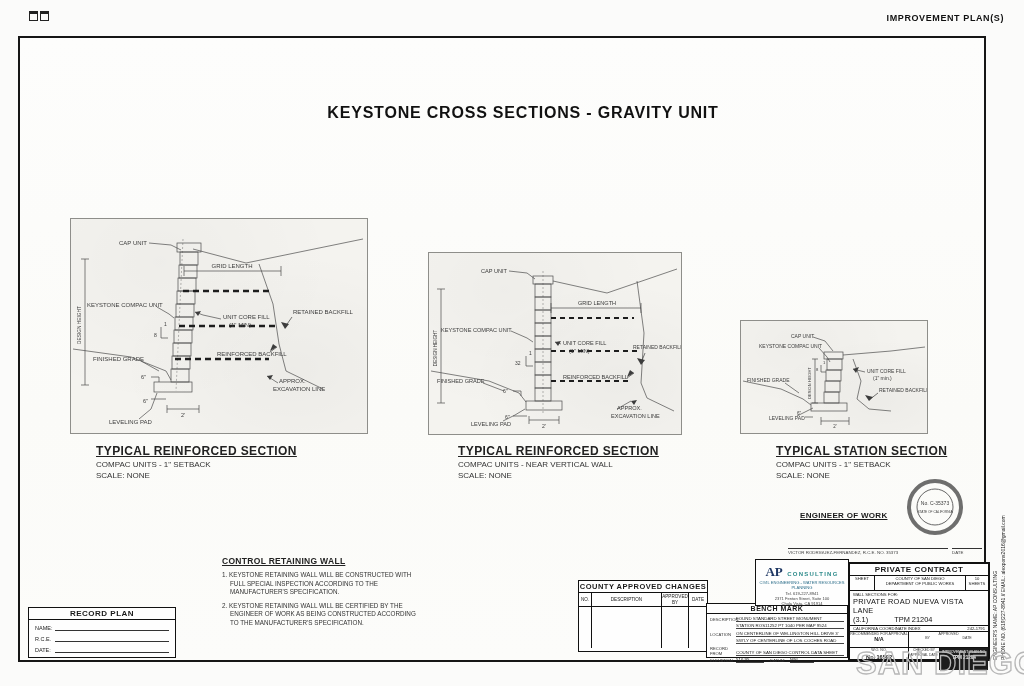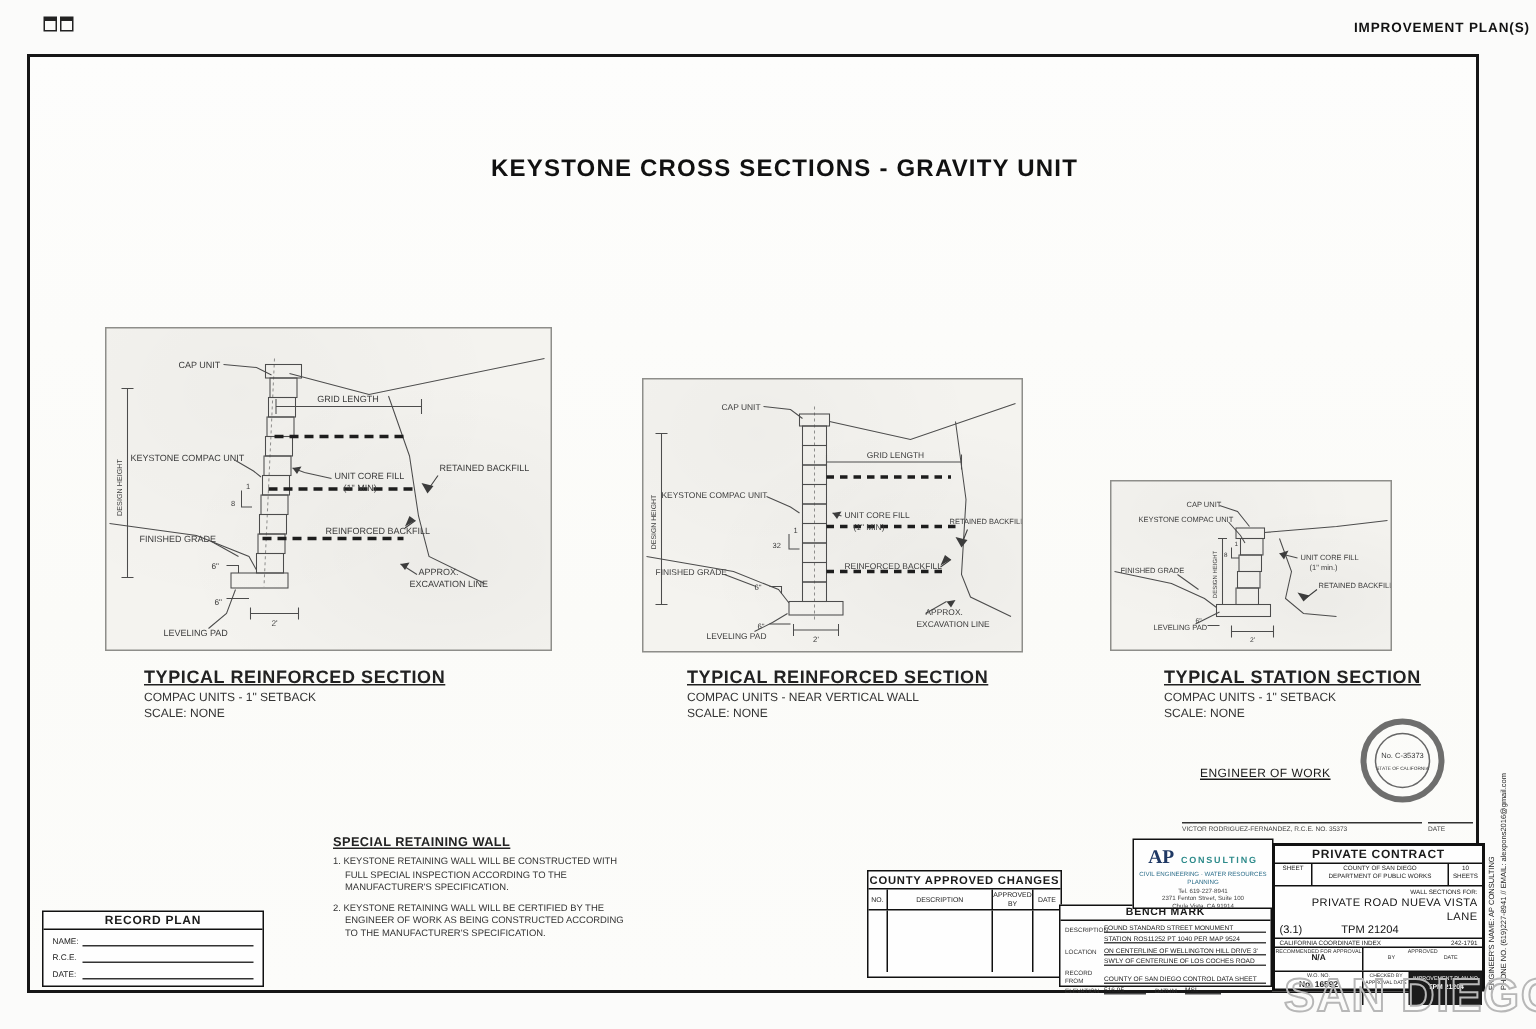"IMPROVEMENT PLAN(S)" div.abs { right: 4px -> 20px }
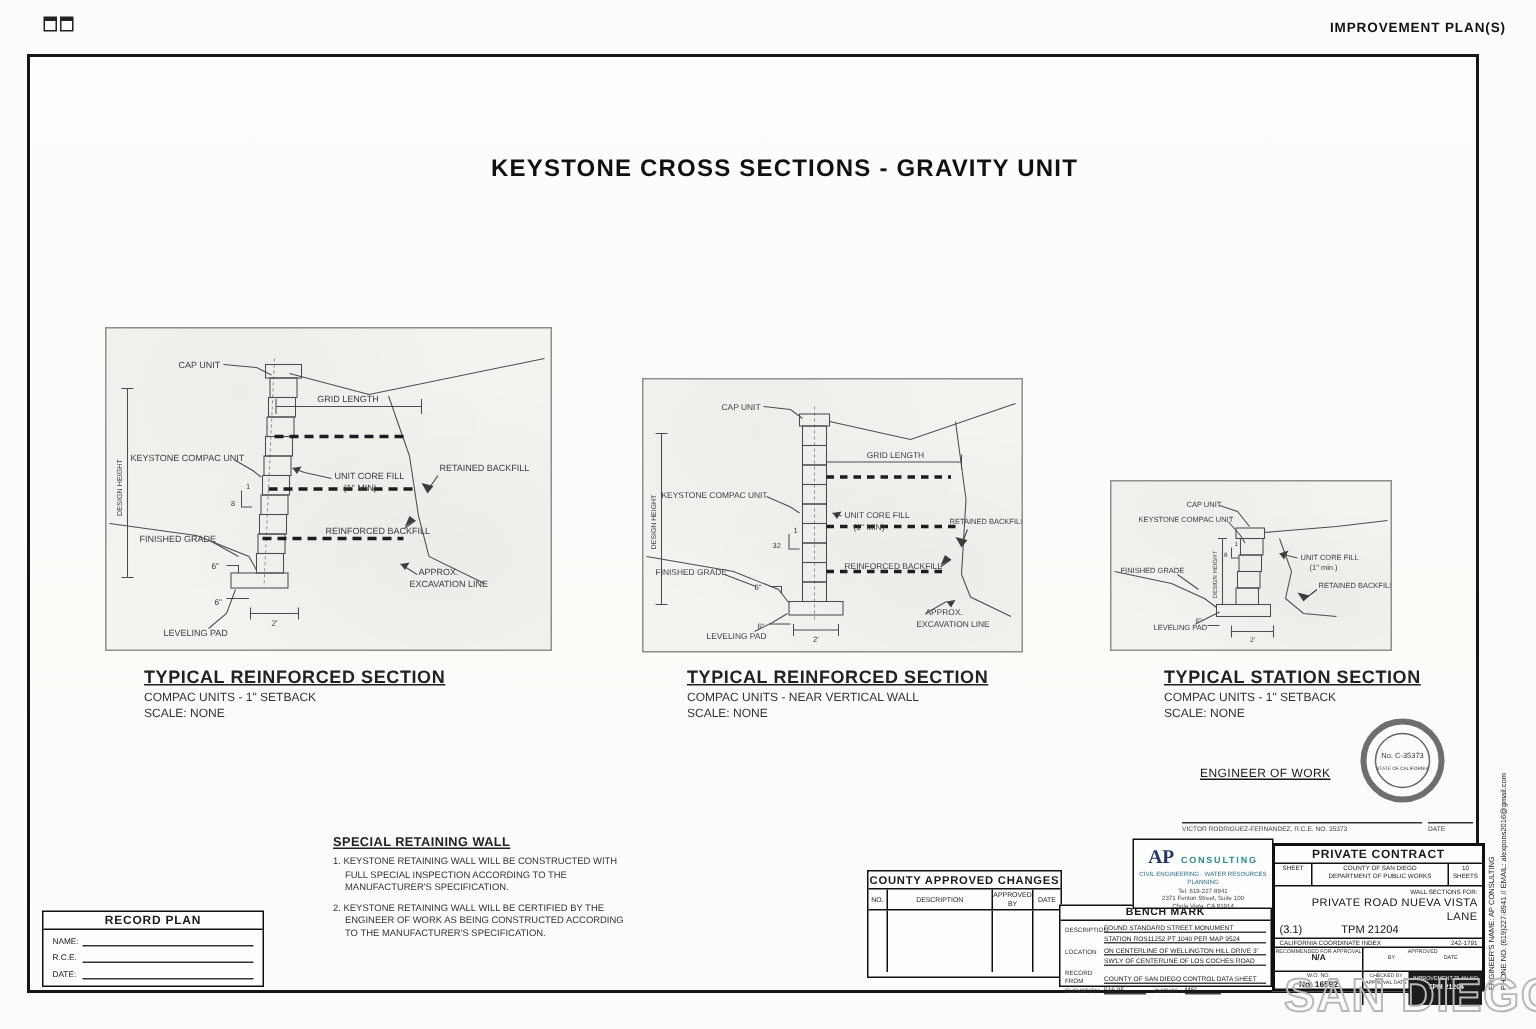"ENGINEER OF WORK" div.abs { font-weight: 400 -> 700 }
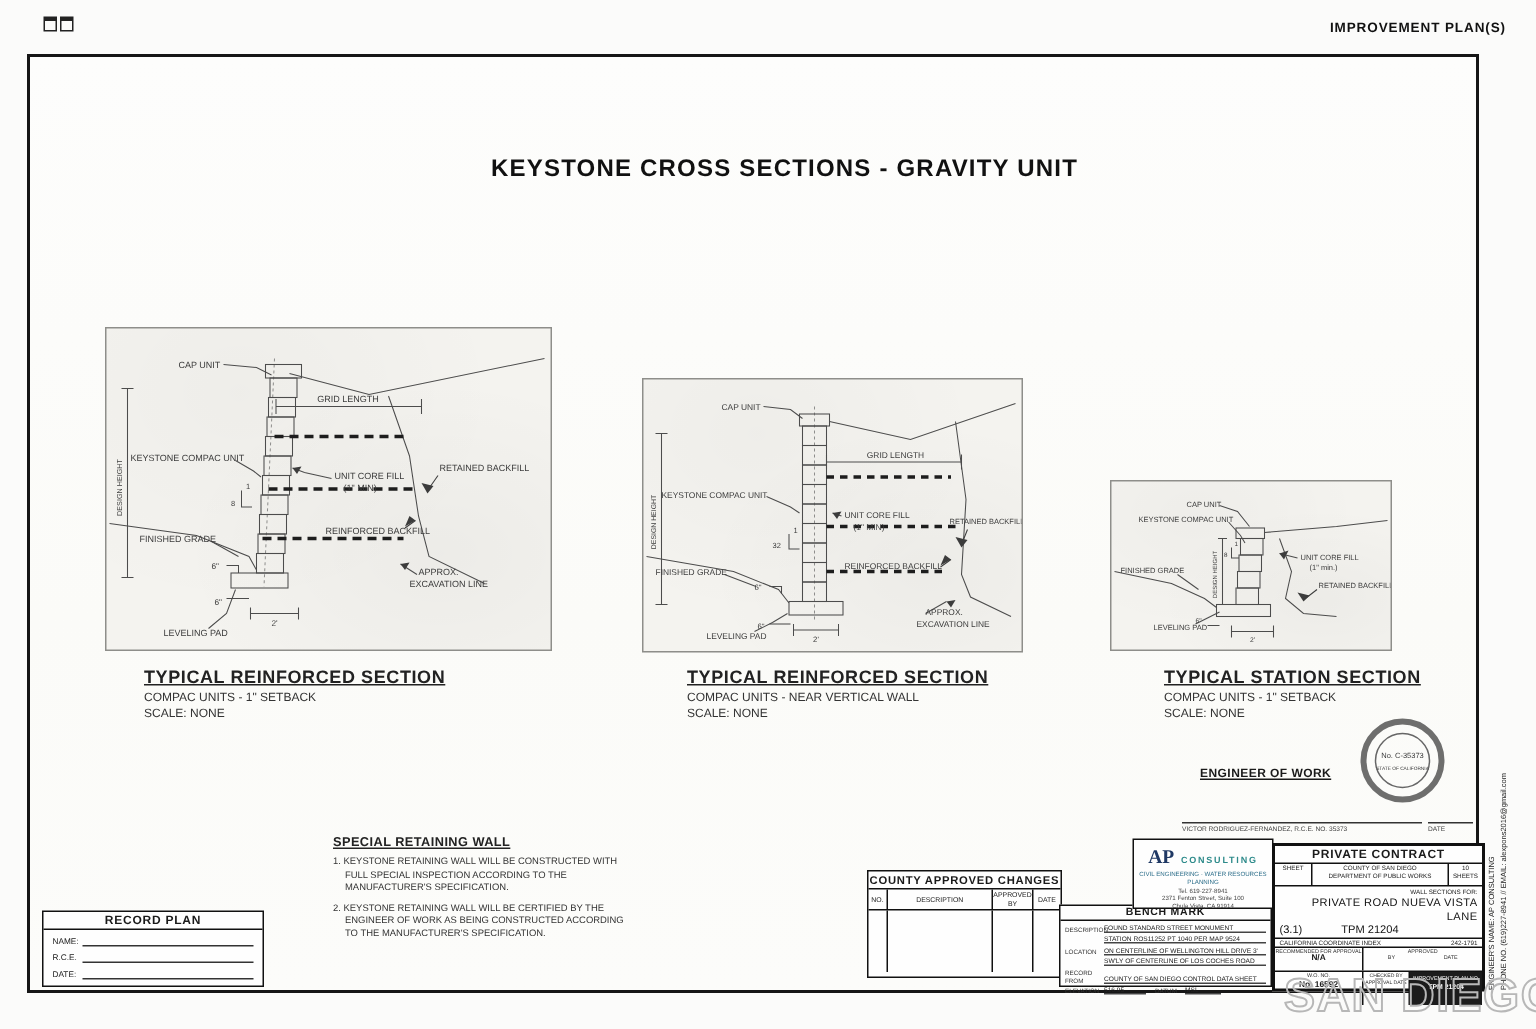"SPECIAL RETAINING WALL" div.notes-title { text: SPECIAL -> CONTROL }
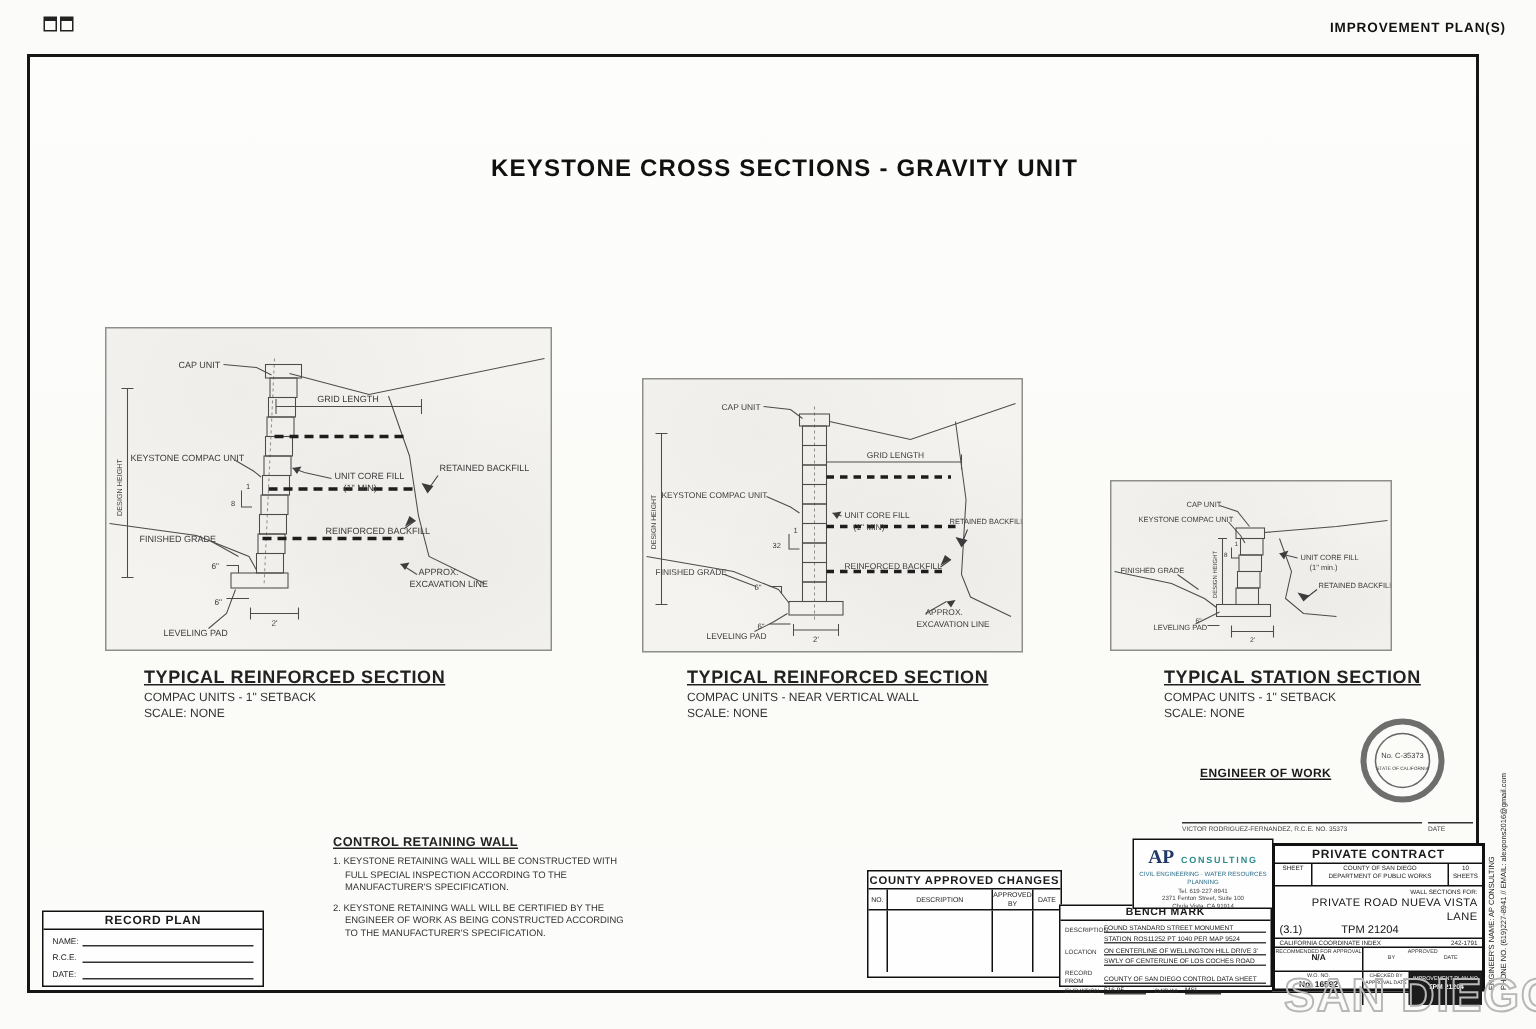"PRIVATE ROAD NUEVA VISTA LANE" div { text-align: right -> none }
